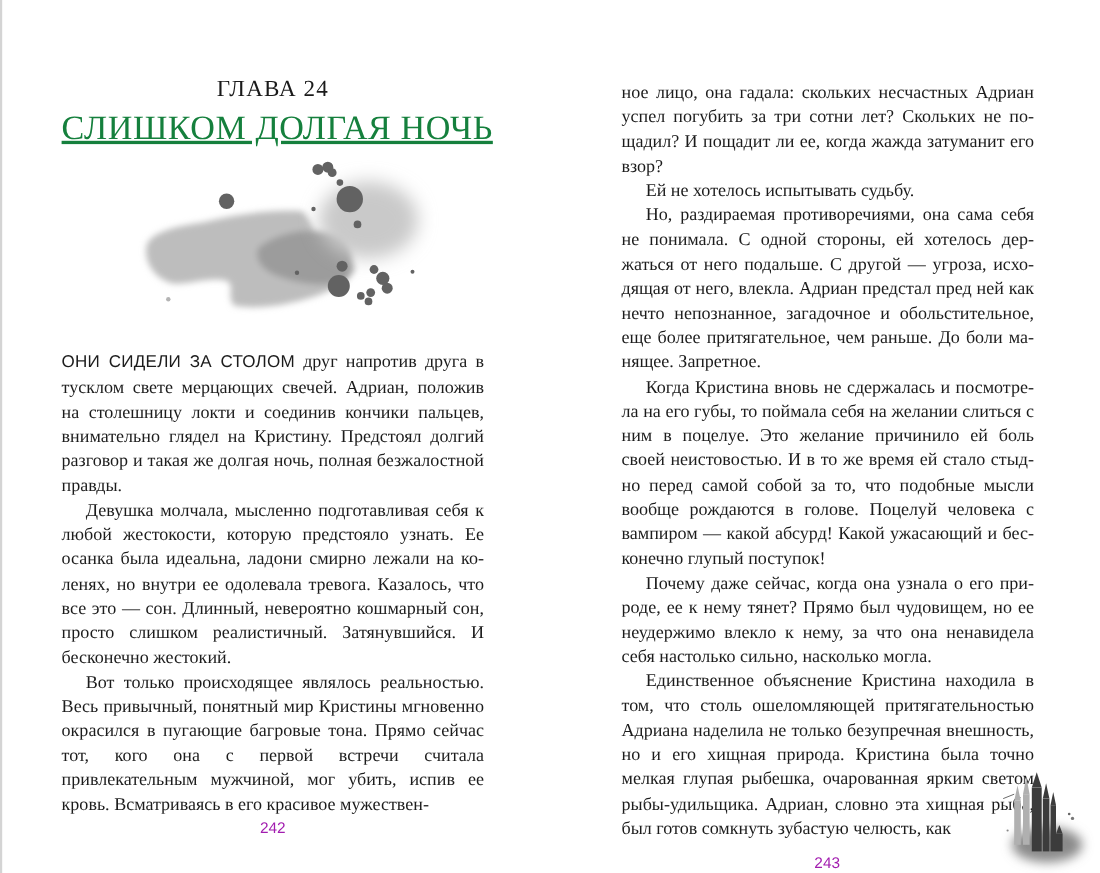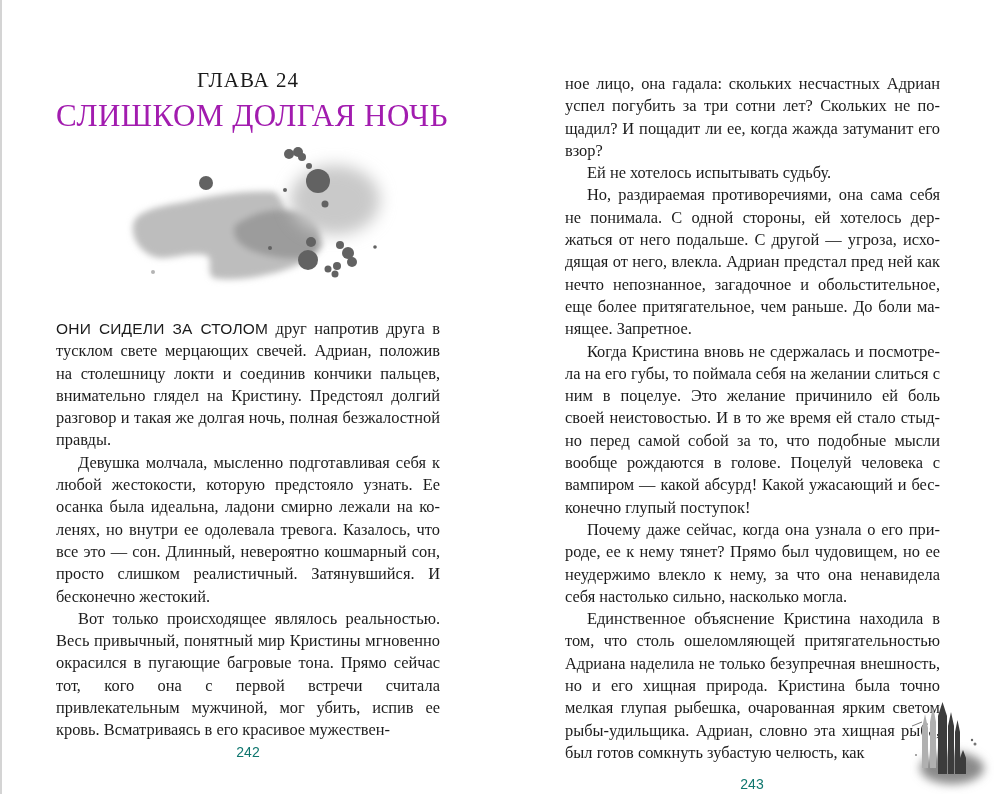"СЛИШКОМ ДОЛГАЯ НОЧЬ" .chapter-title { color: #a21caf -> #15803d; text-decoration: none -> underline }
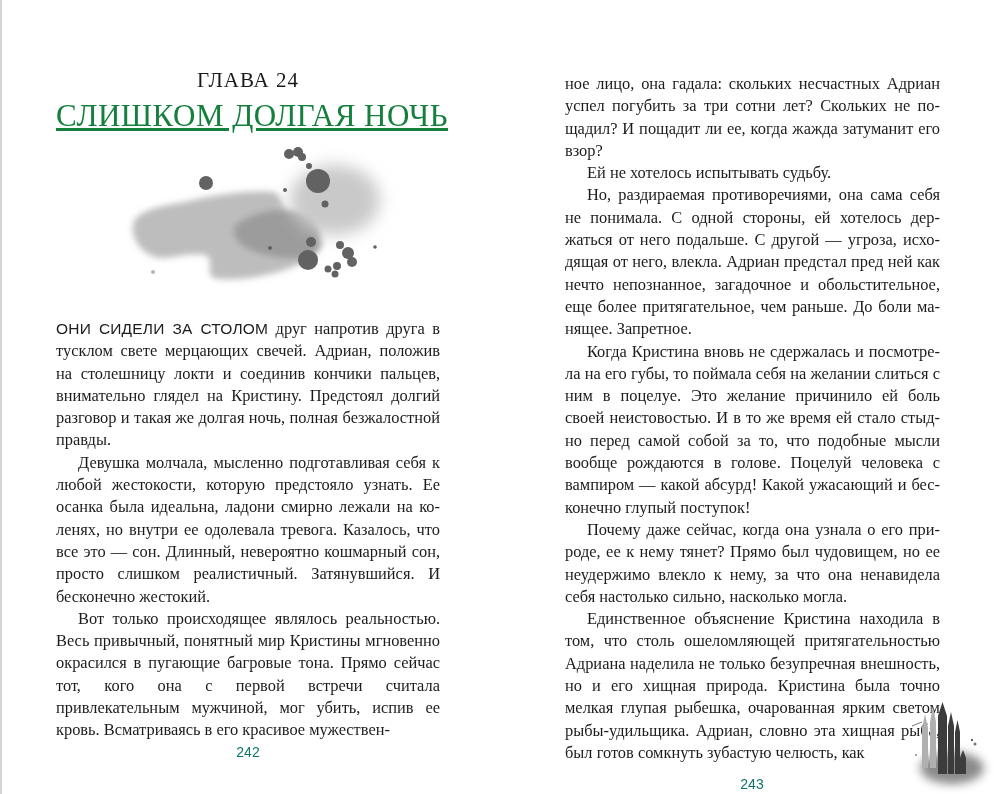"242" .page-number { color: #0f766e -> #a21caf }
